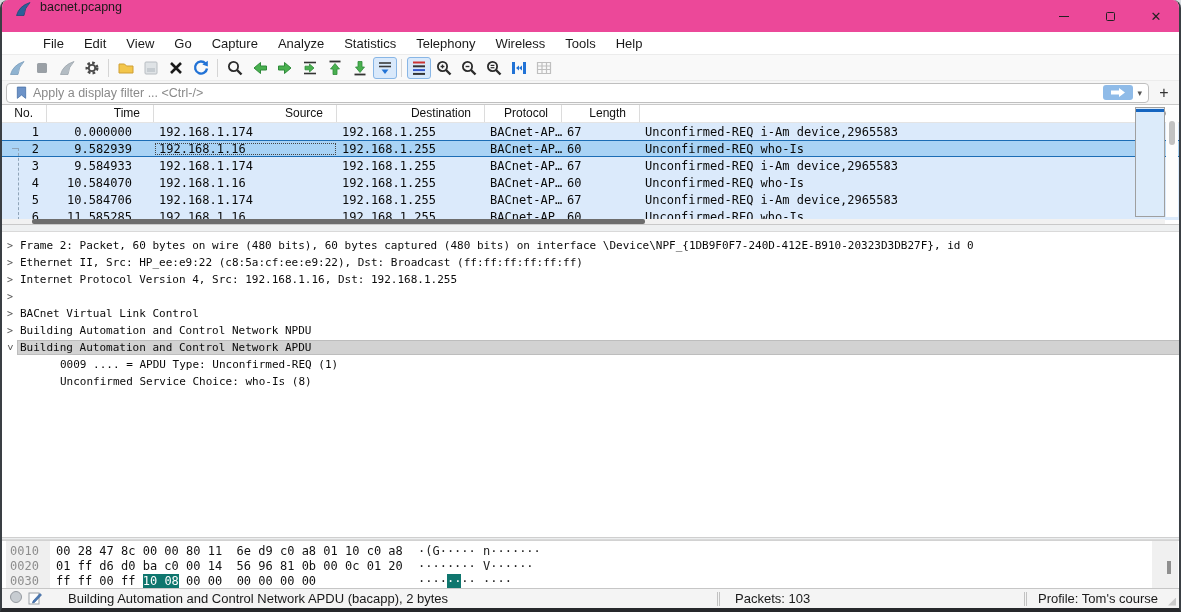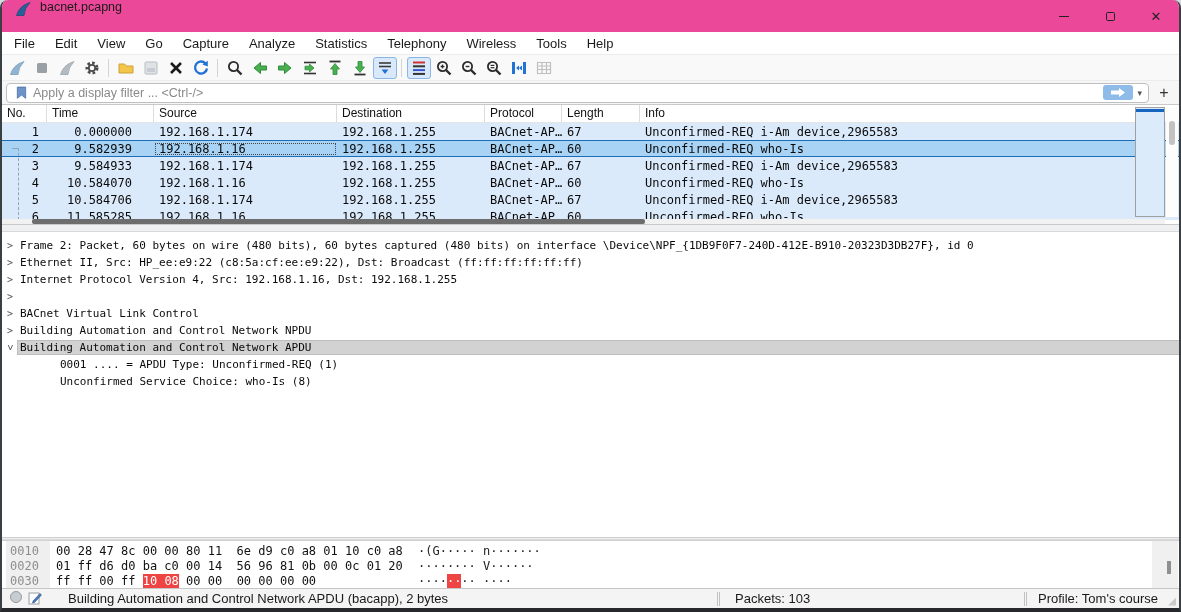"File" .menubar { margin-left: none -> 29px }
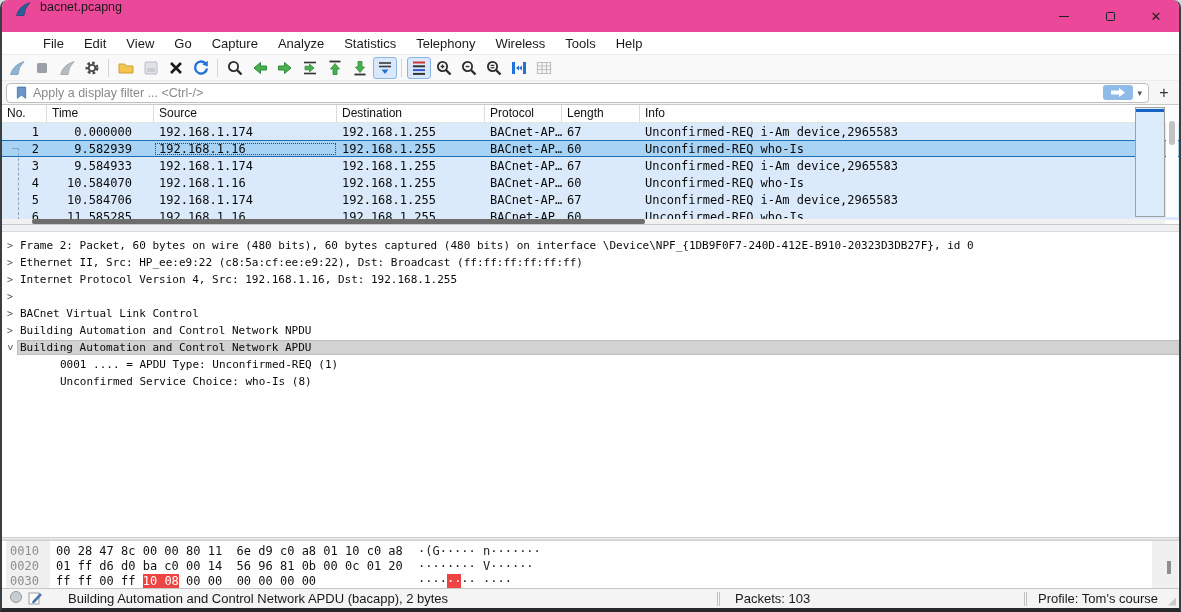"No." .hcell { text-align: none -> right }
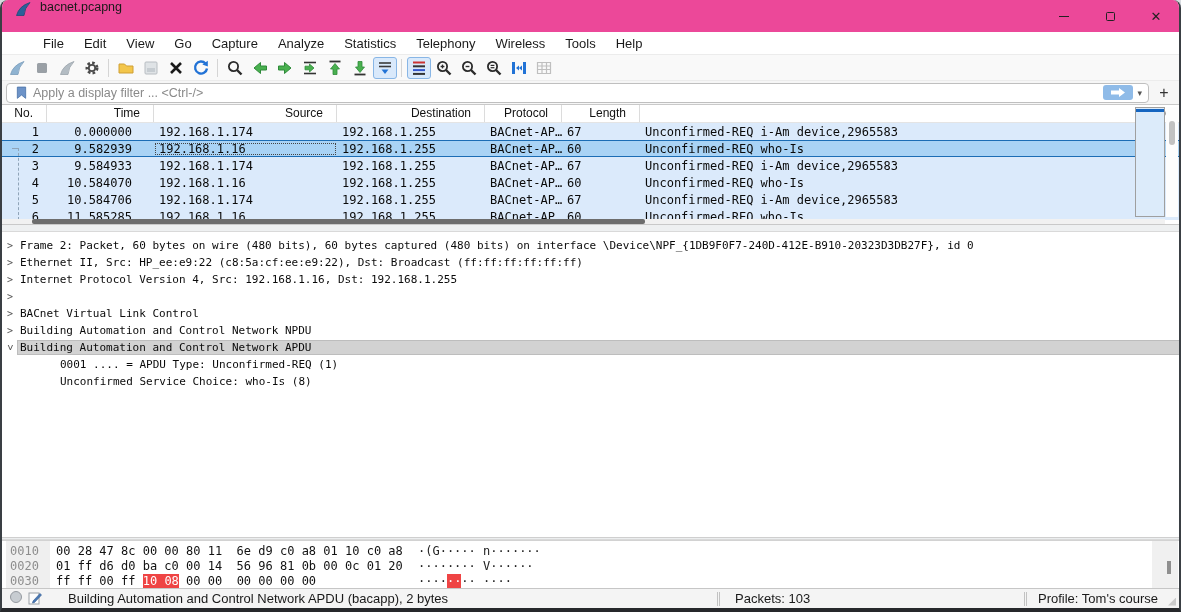"0001 .... = APDU Type:" span.dtext { text: 0001 -> 0009 }
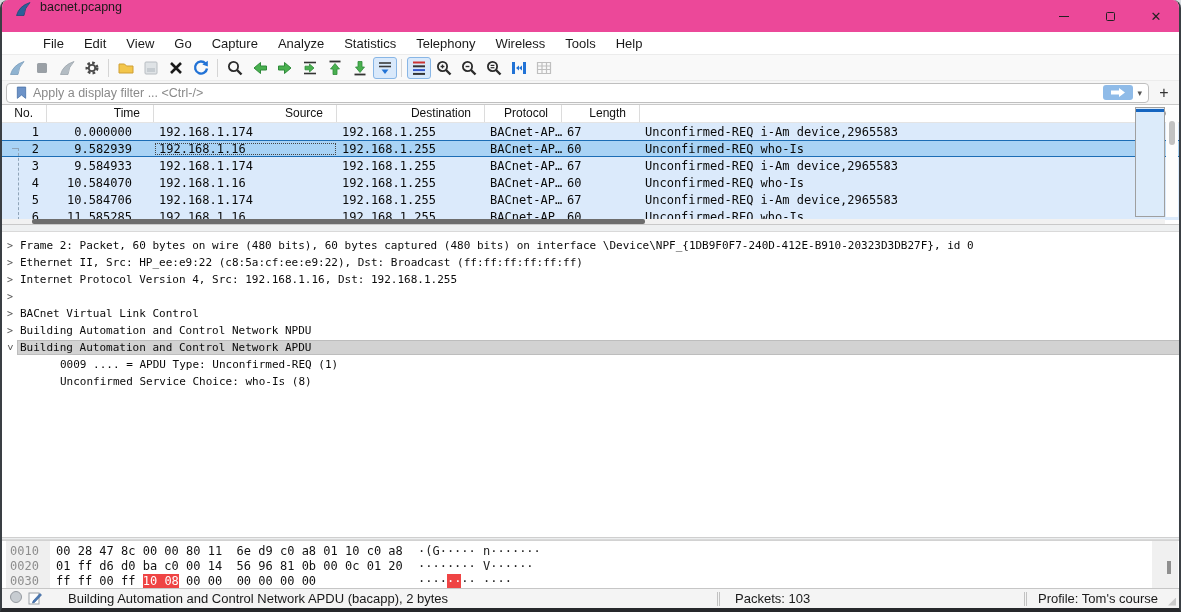"10 08" .hsel { background: #ef4444 -> #0f766e }
